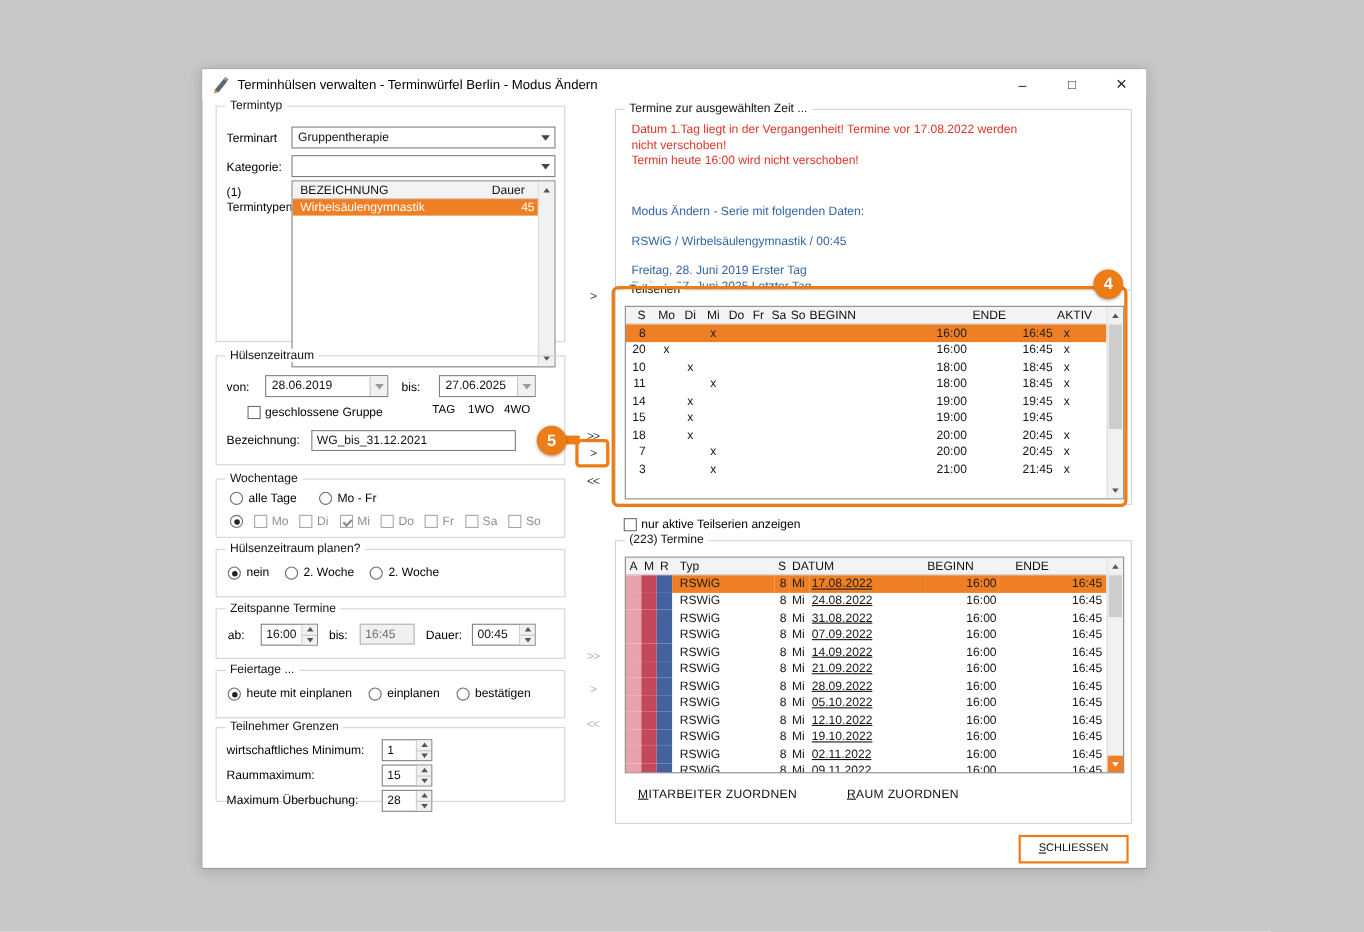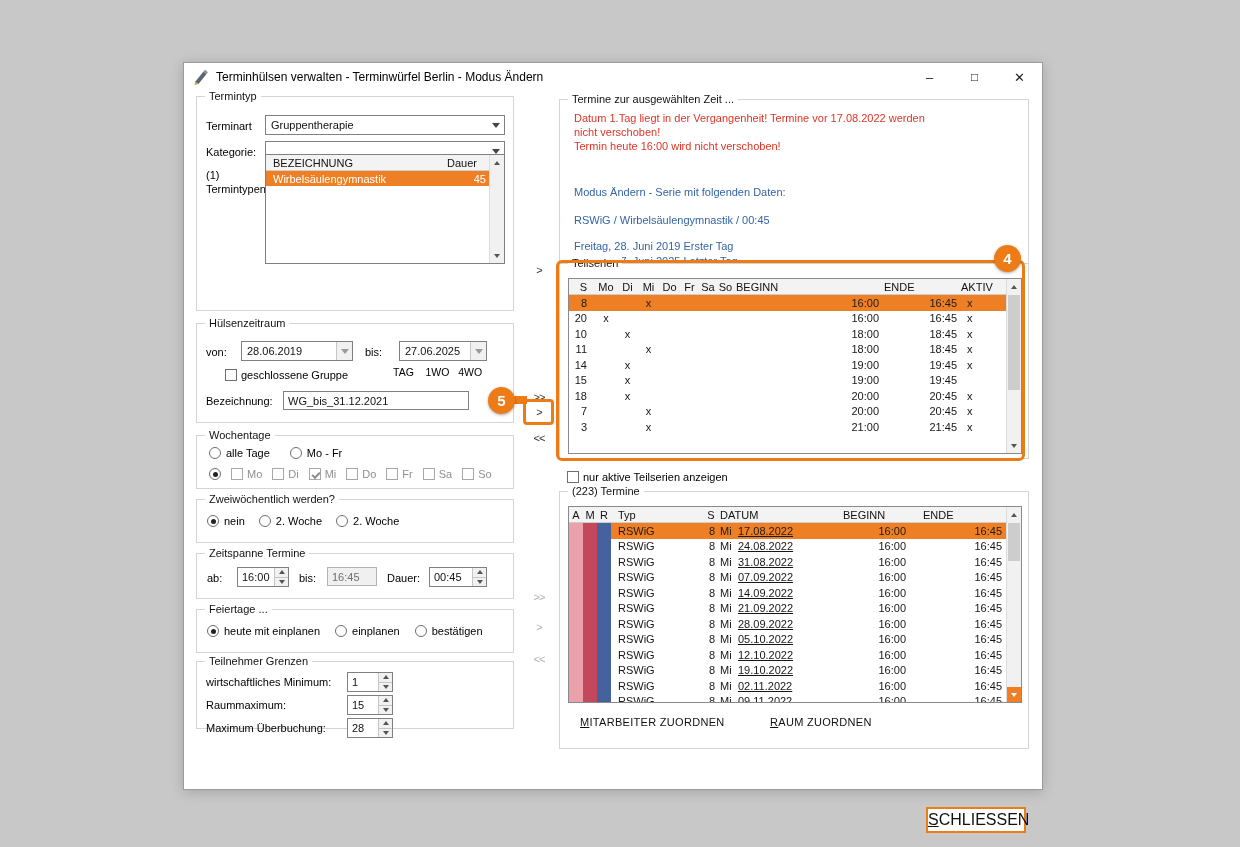"BEZEICHNUNG" div.abs { height: 110px -> 170px; top: 57px -> 67px }
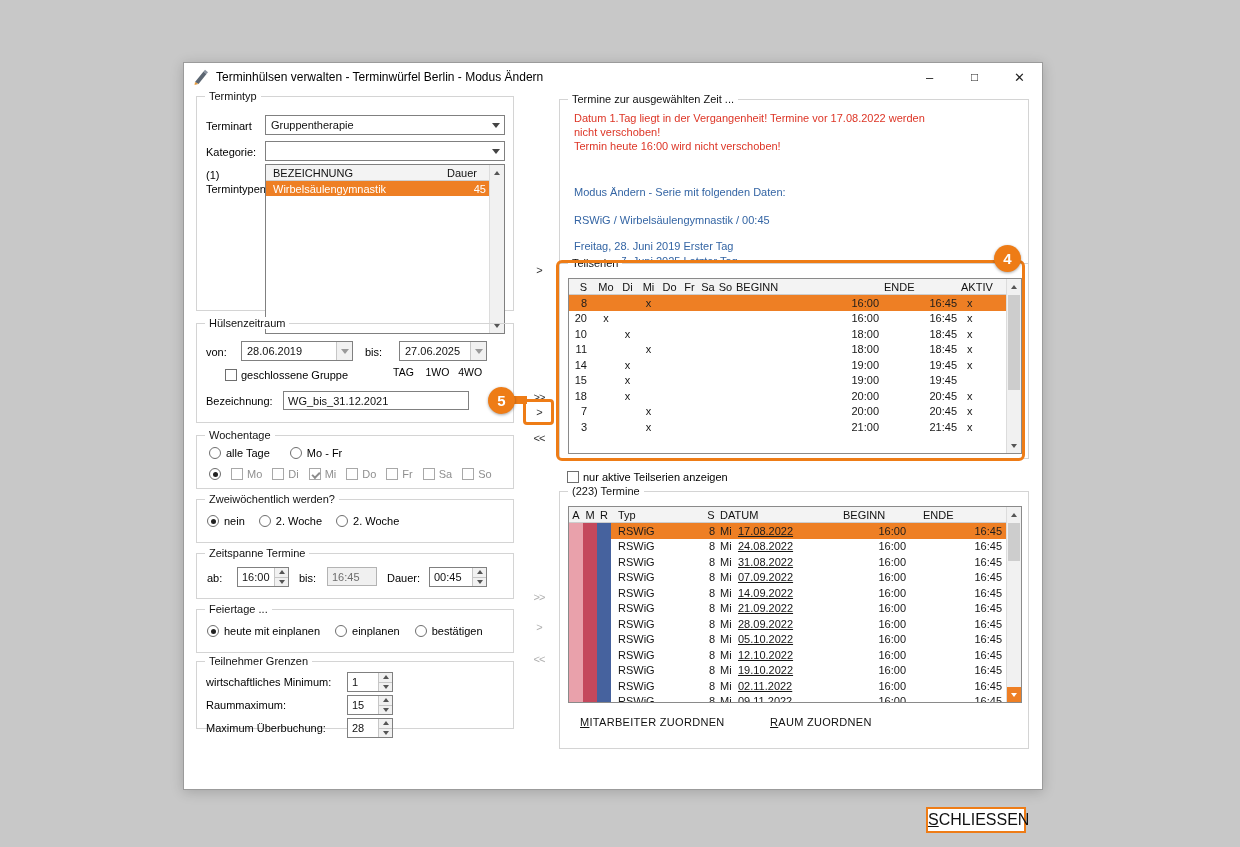"Zweiwöchentlich werden?" span.legend { text: Zweiwöchentlich werden -> Hülsenzeitraum planen }
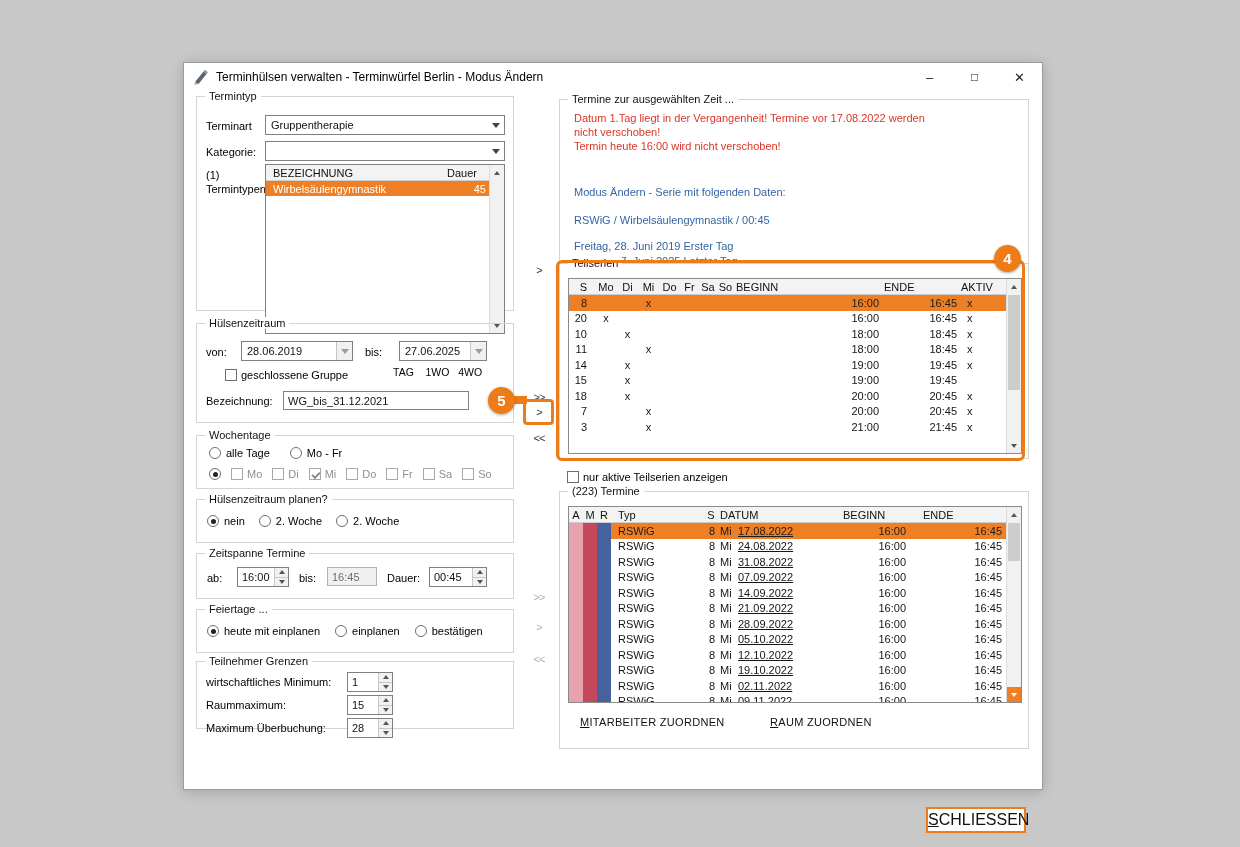"SCHLIESSEN" .btn-schliessen { font-size: 16px -> 10px; margin-top: 48px -> none }
